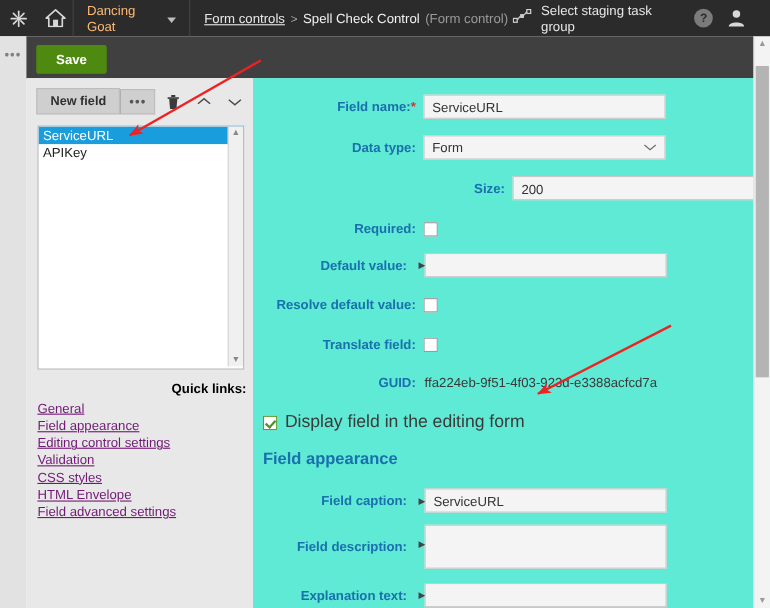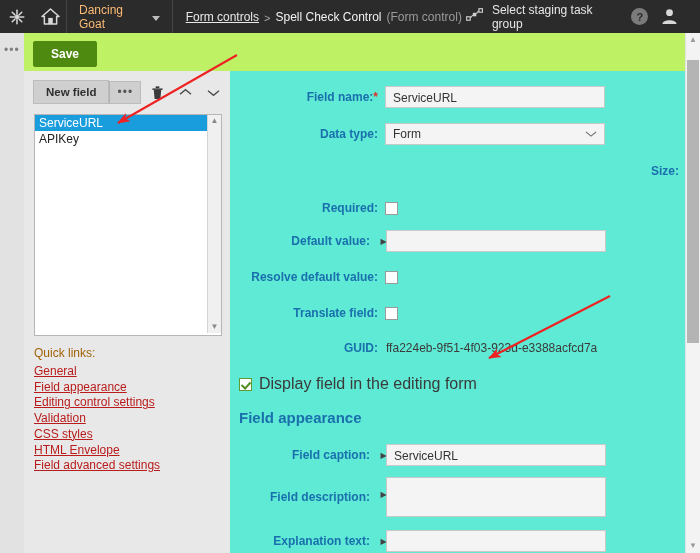"Save" #save-band { background: #bef264 -> #404040 }
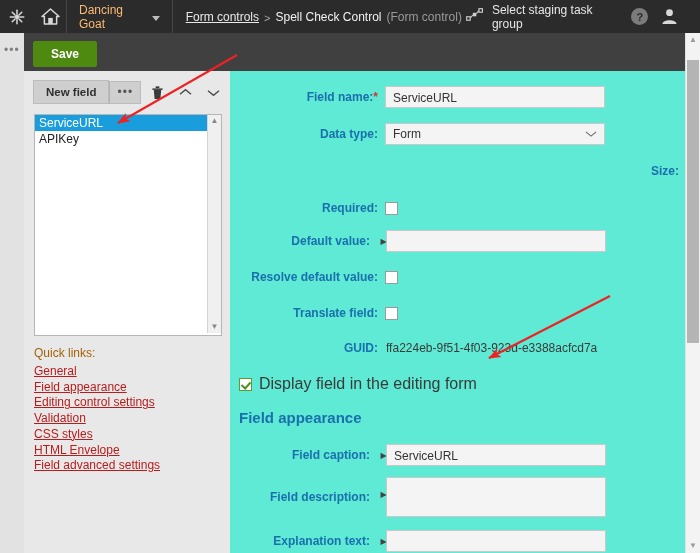"200" div.fld { html: none -> <div>200</div> }
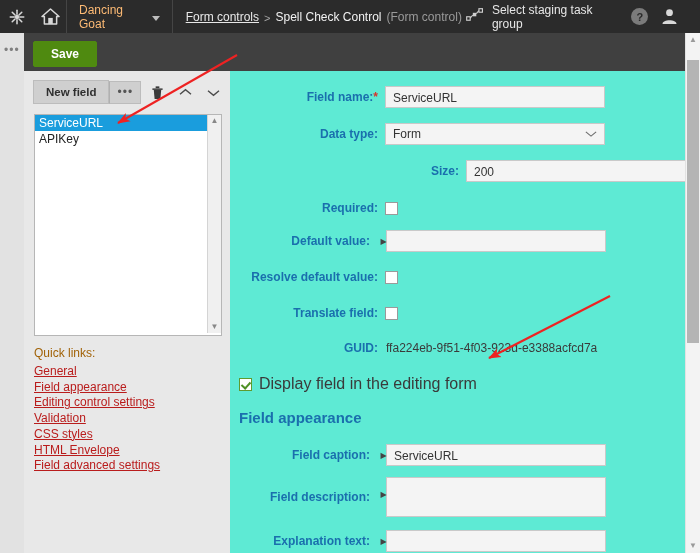"Quick links:" #ql-title { color: #a16207 -> #000000; font-weight: normal -> bold; text-align: none -> right }
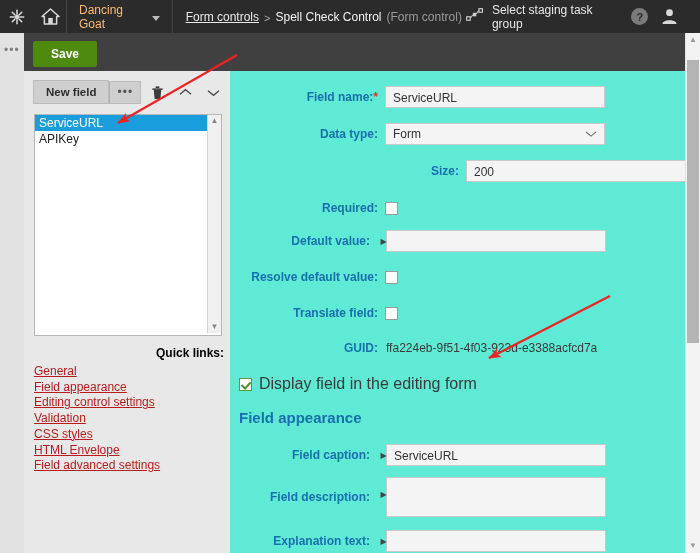"General" .ql-link { color: #b91c1c -> #701a75 }
